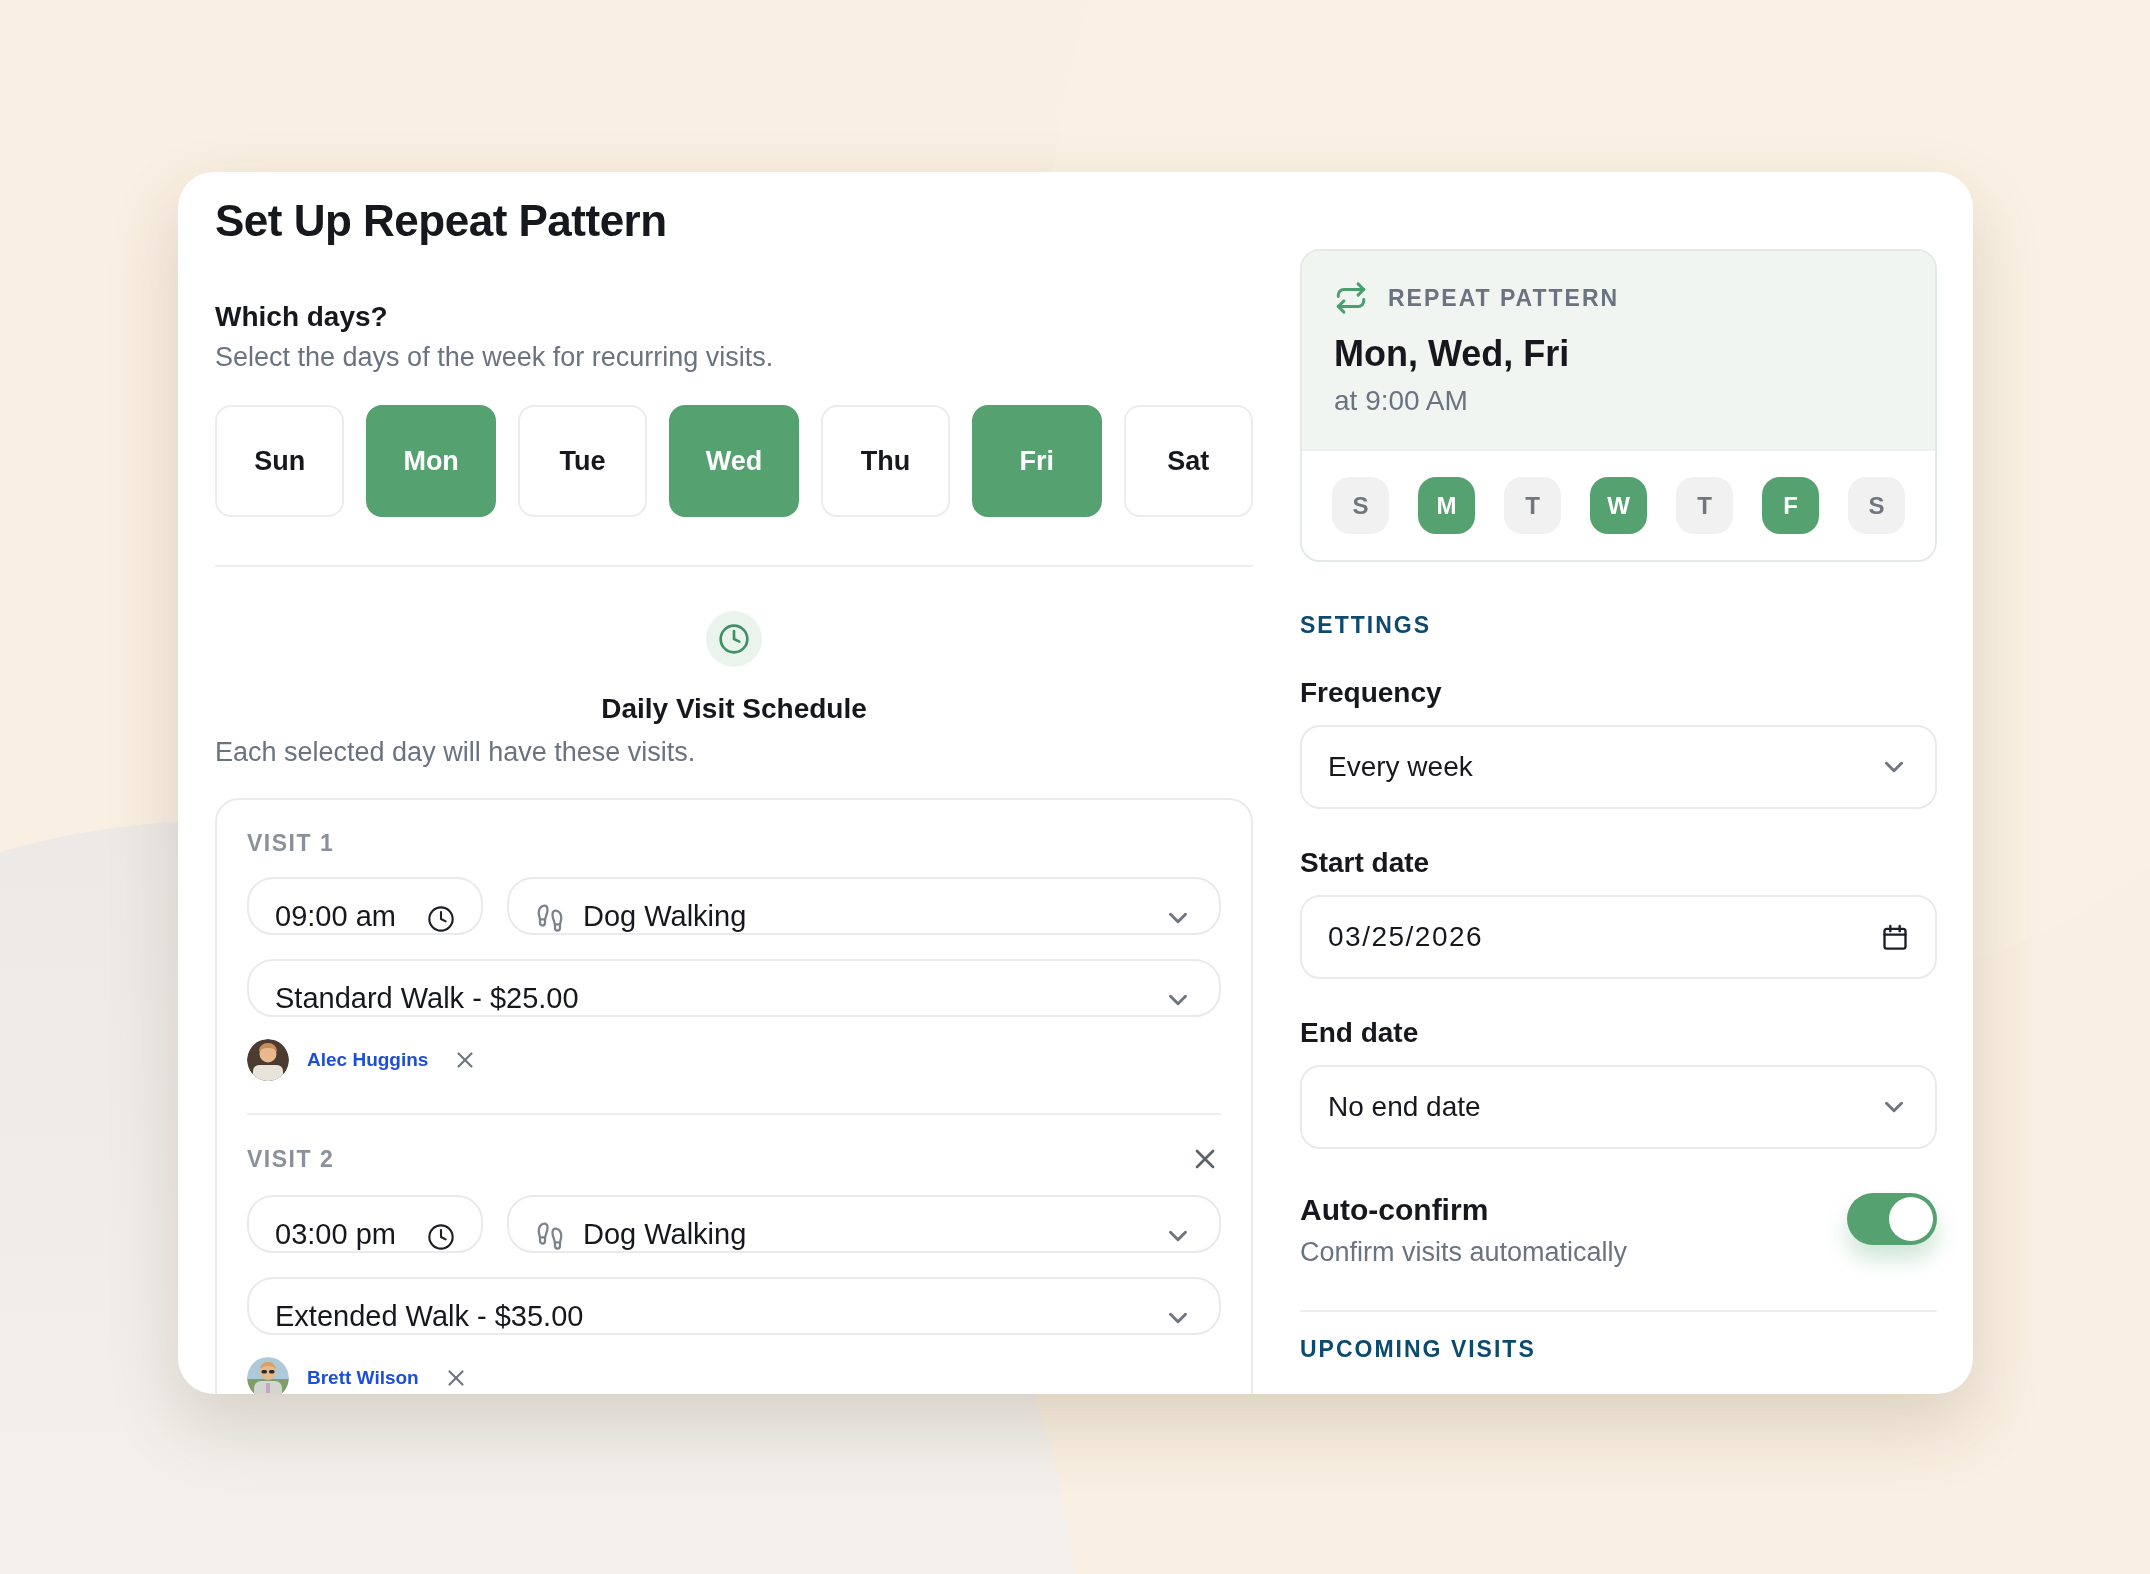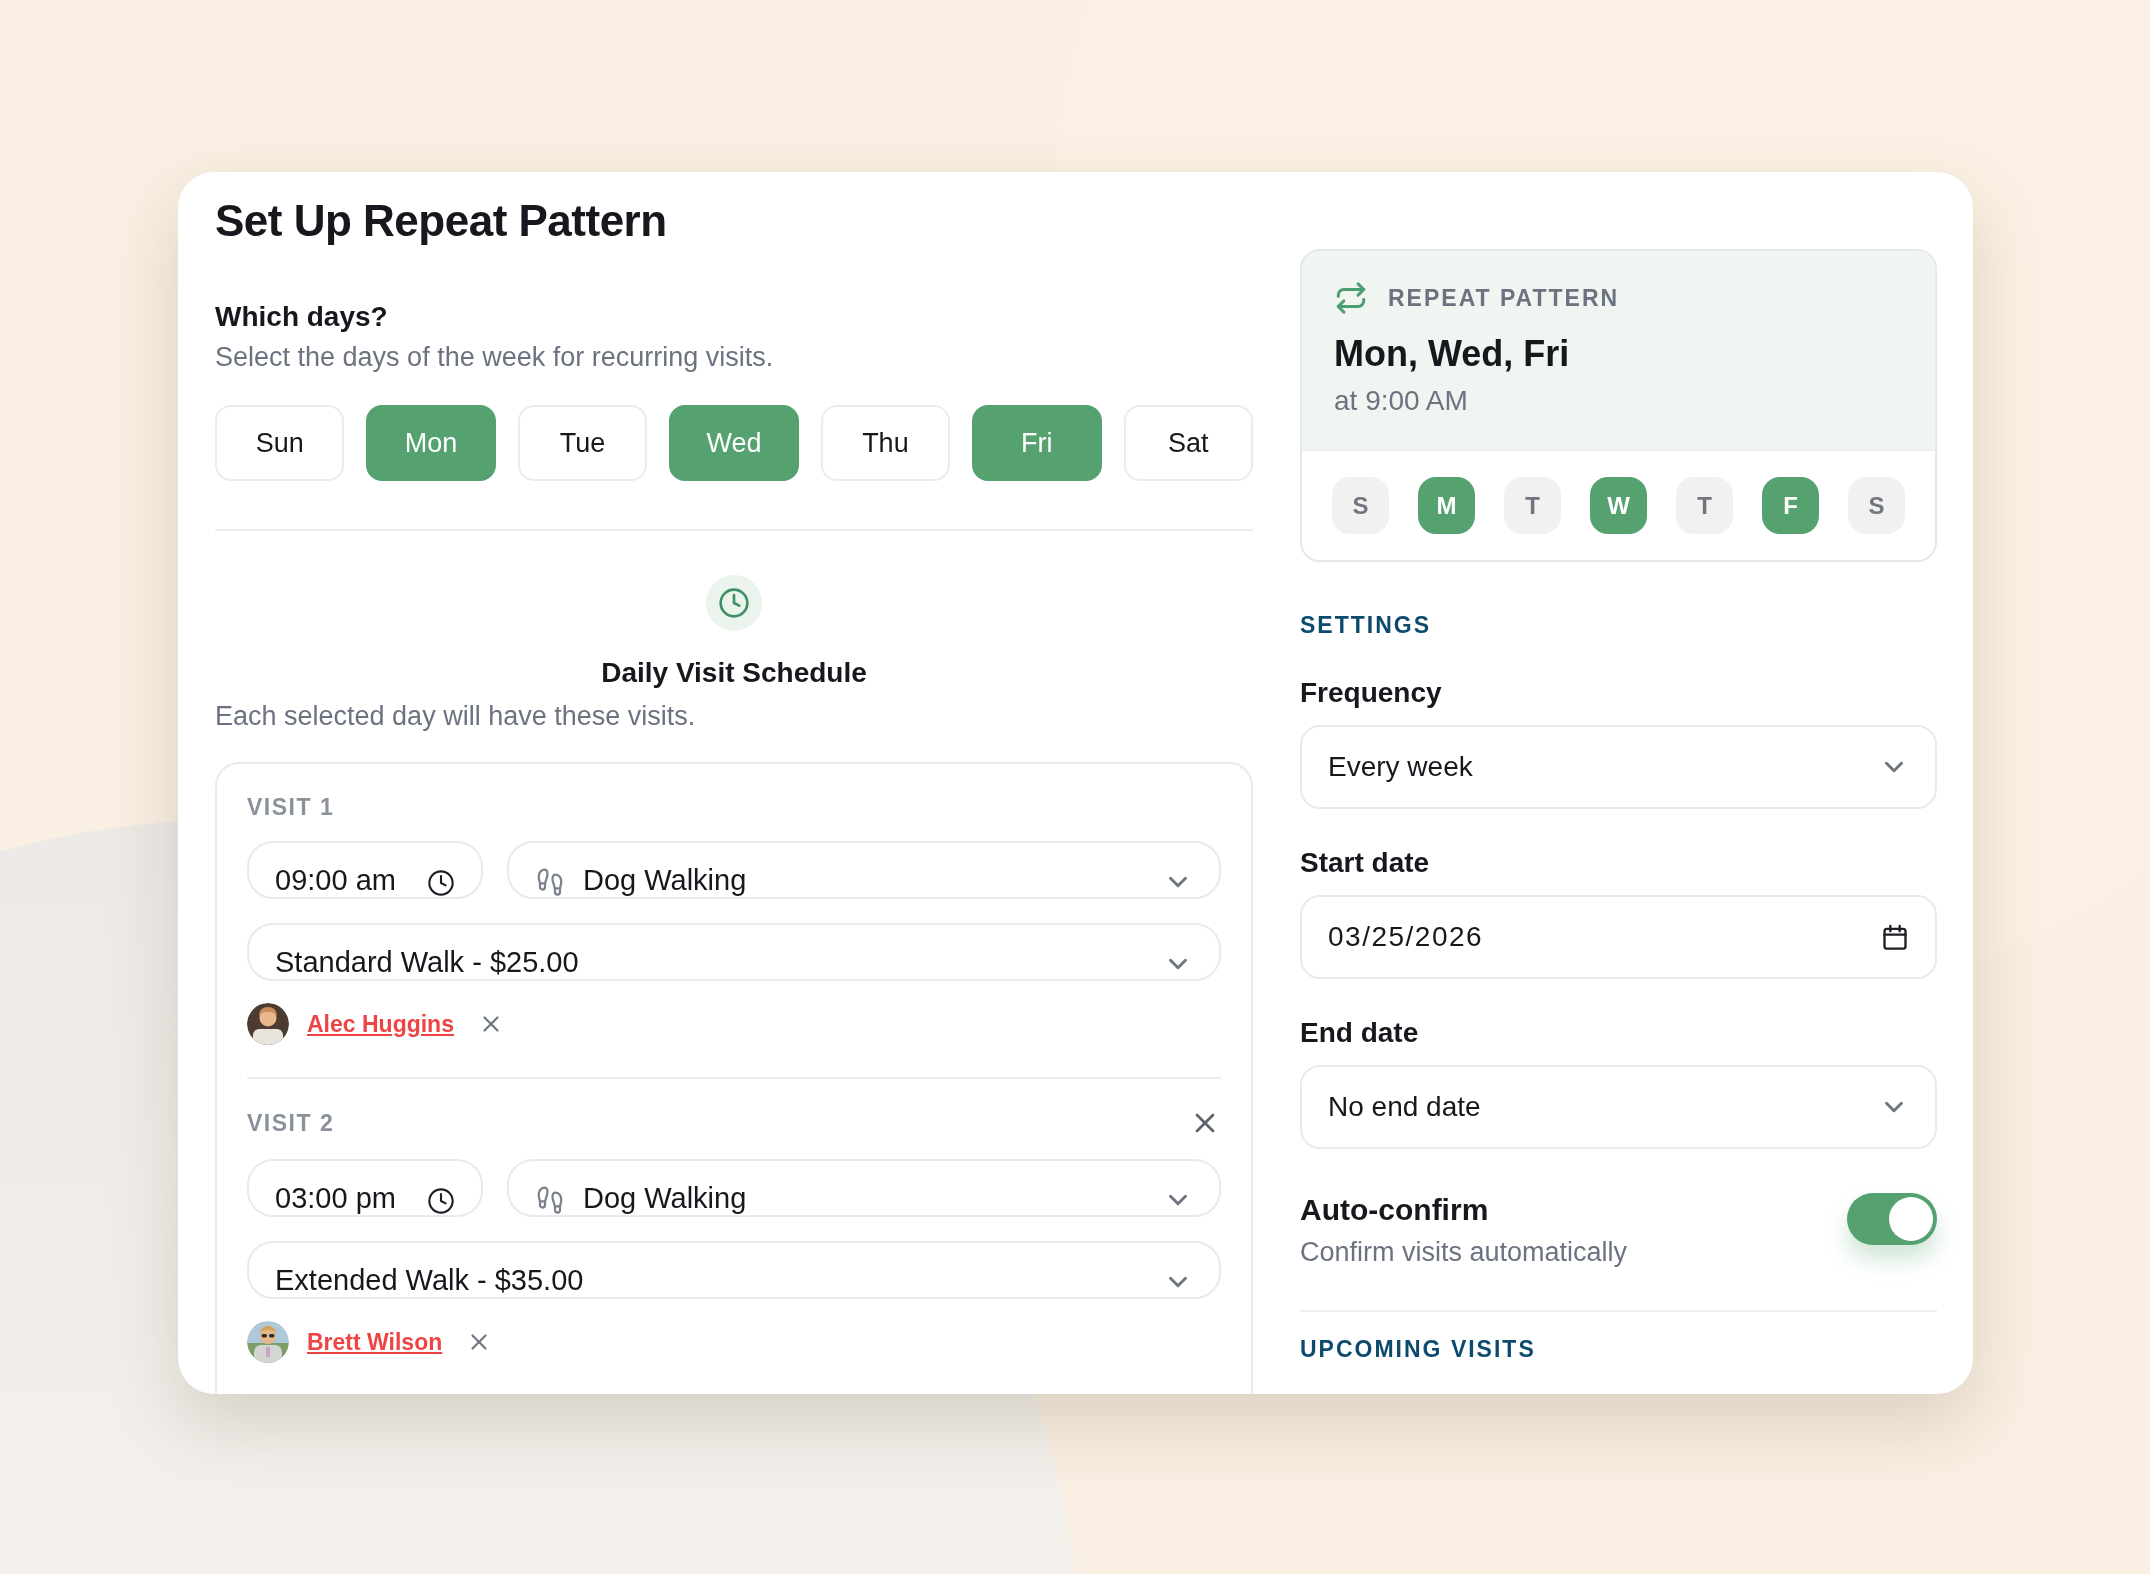"Sun" .day-btn { font-weight: 400 -> 700; height: 76px -> 112px }
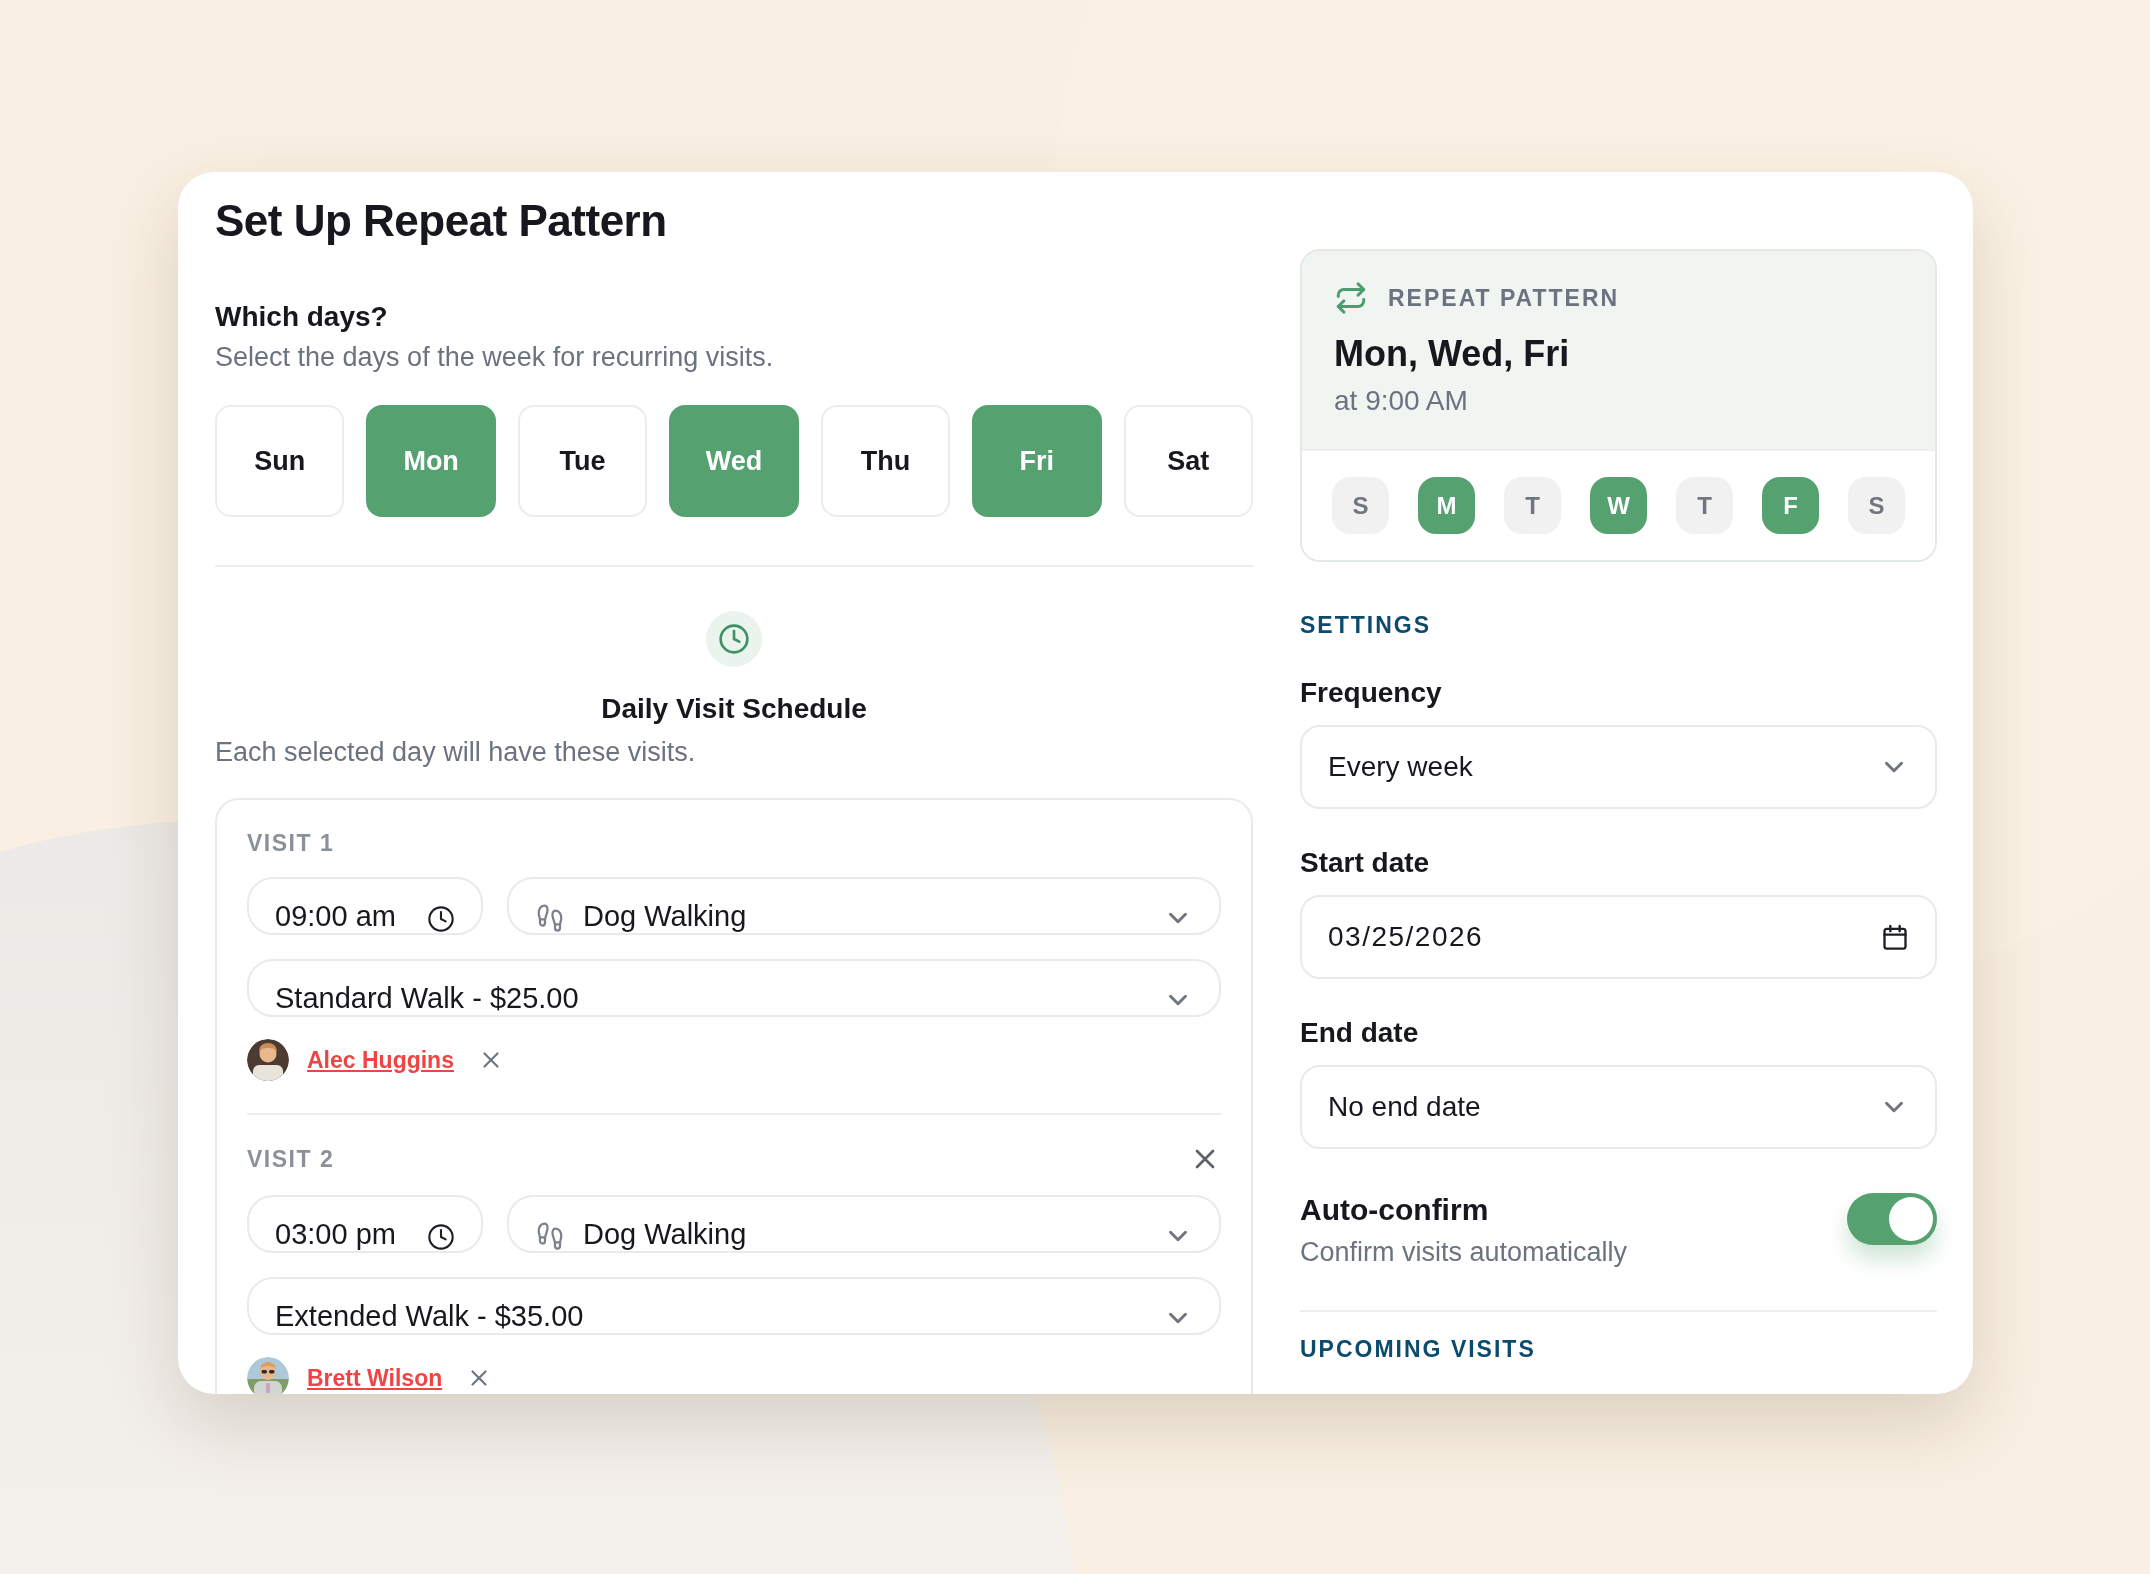"Alec Huggins" .staff-name { color: #ef4444 -> #1d4ed8; font-size: 23px -> 19px; text-decoration: underline -> none }
